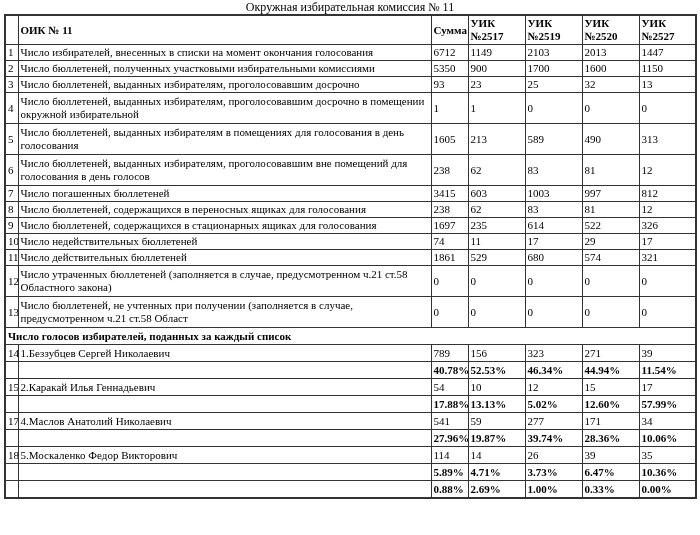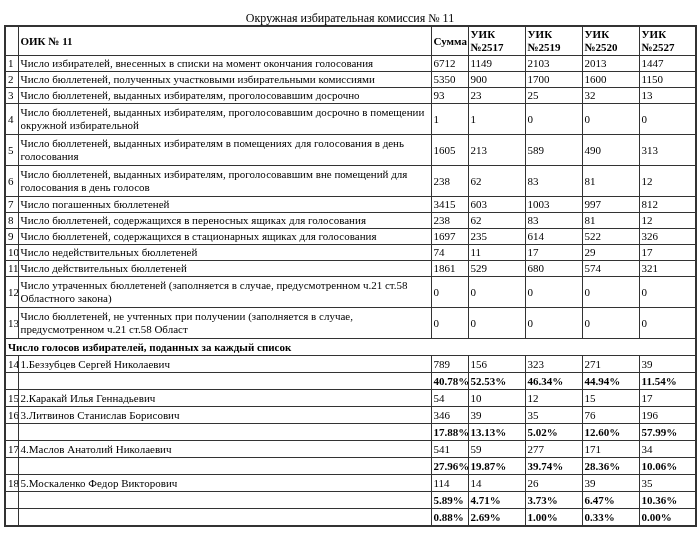"Окружная избирательная комиссия № 11" .title { padding-top: 12px -> 1px }
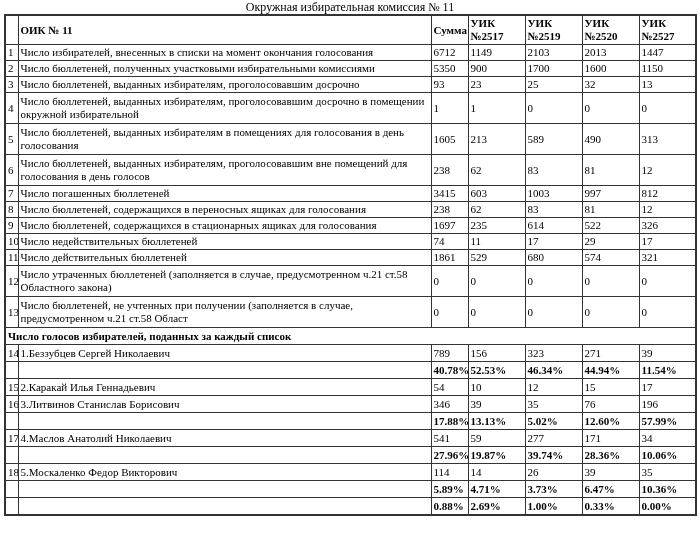"16" tr.cand { html: <tr> <td>16</td> <td>3.Литвинов Станислав Борисович</td> <td>346</td> <td>39</td> <td>35</td> <td>76</td> <td>196</td> </tr> -> none }
